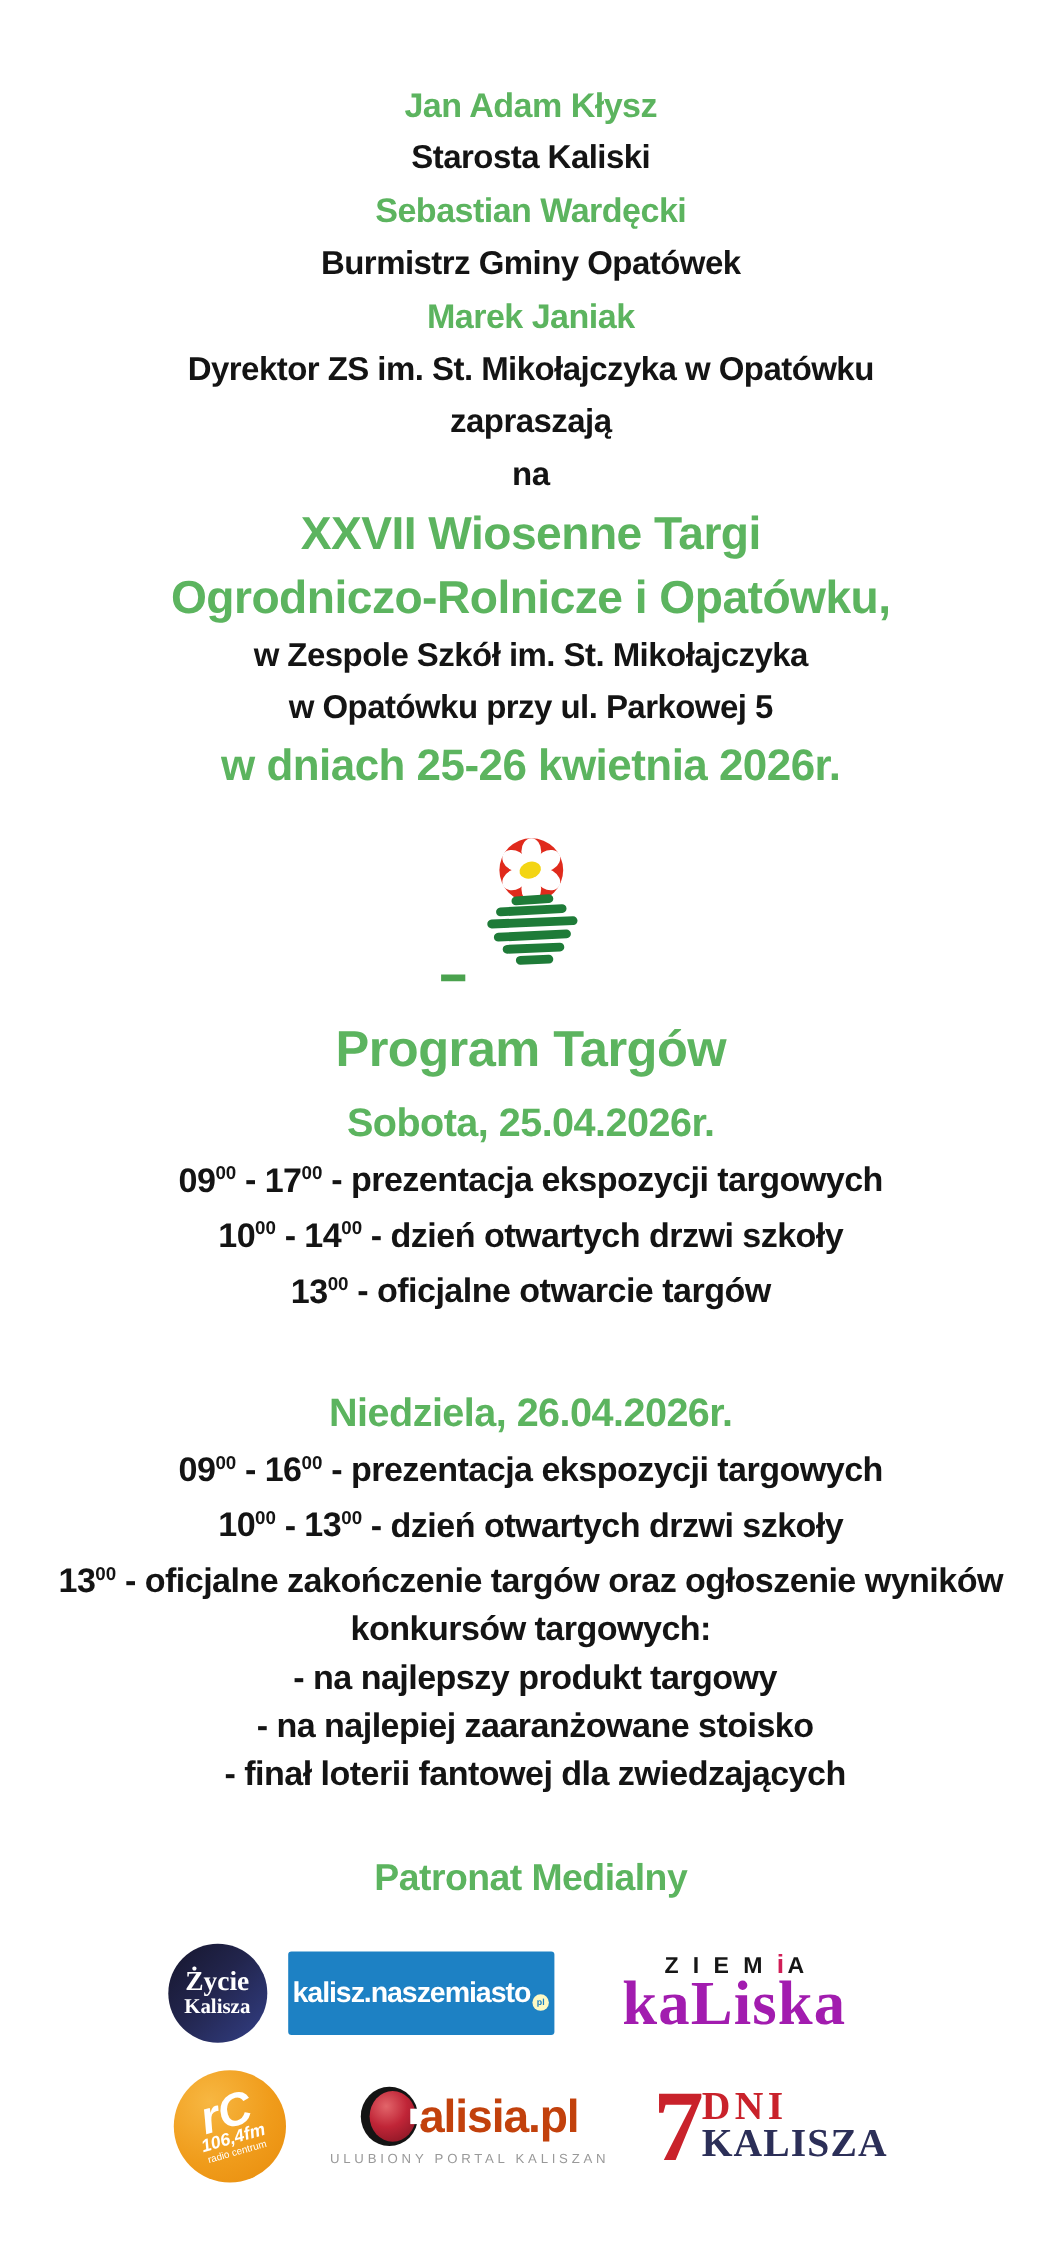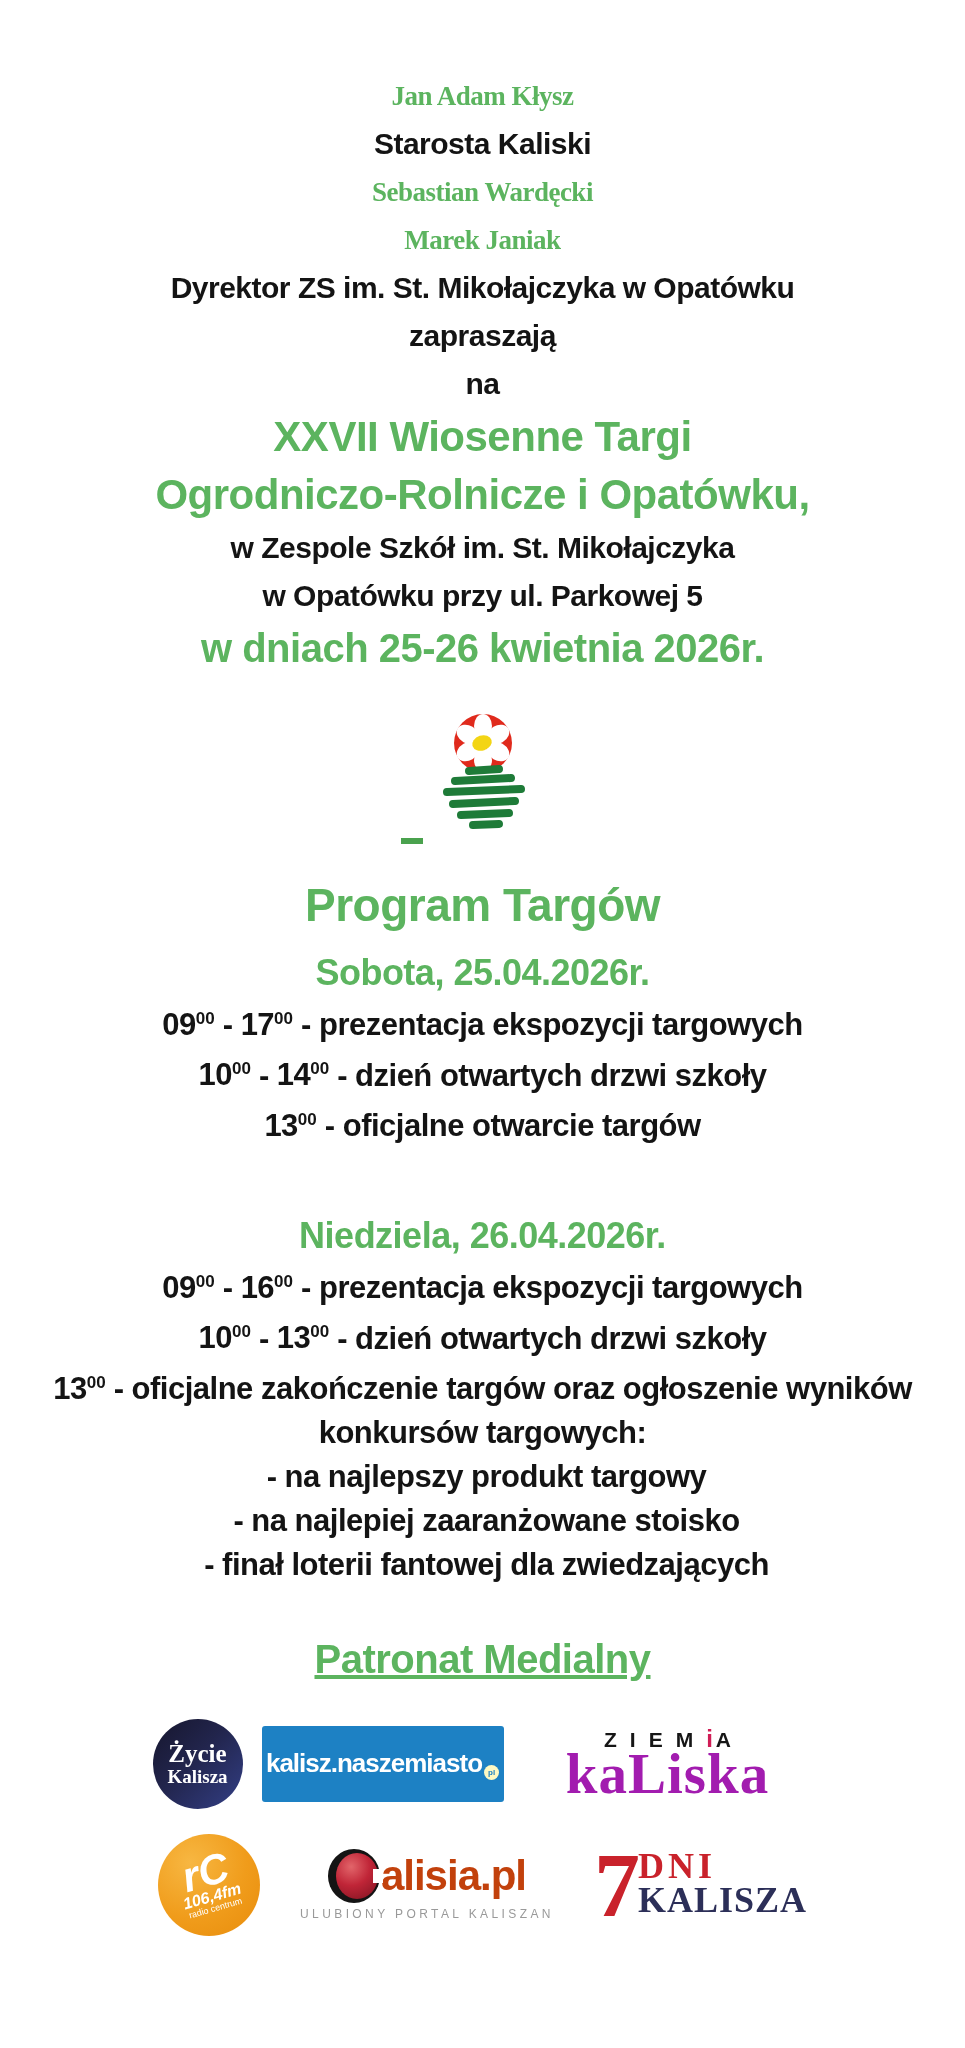"Jan Adam Kłysz" .nm.green { font-family: Liberation Serif, serif -> none; font-size: 27px -> 31px }
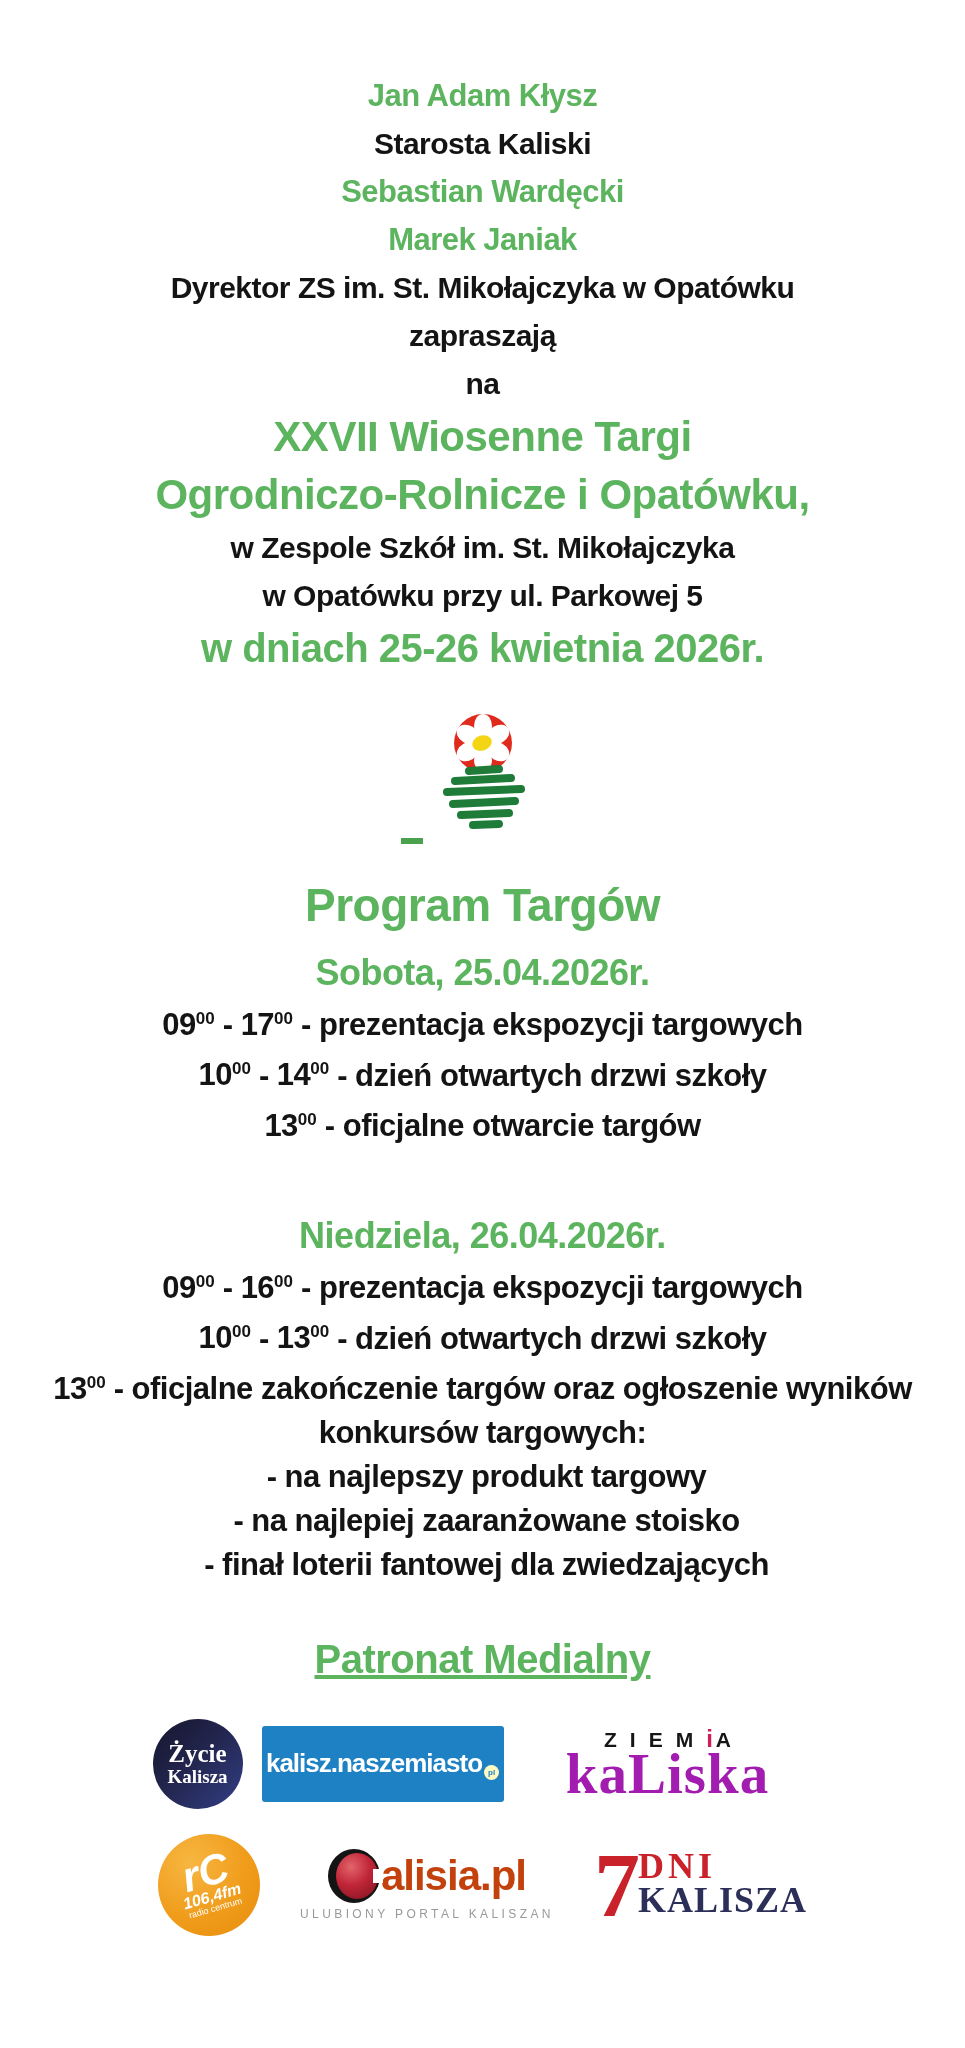"Burmistrz Gminy Opatówek" div.nm { html: none -> <div>Burmistrz Gminy Opatówek</div> }
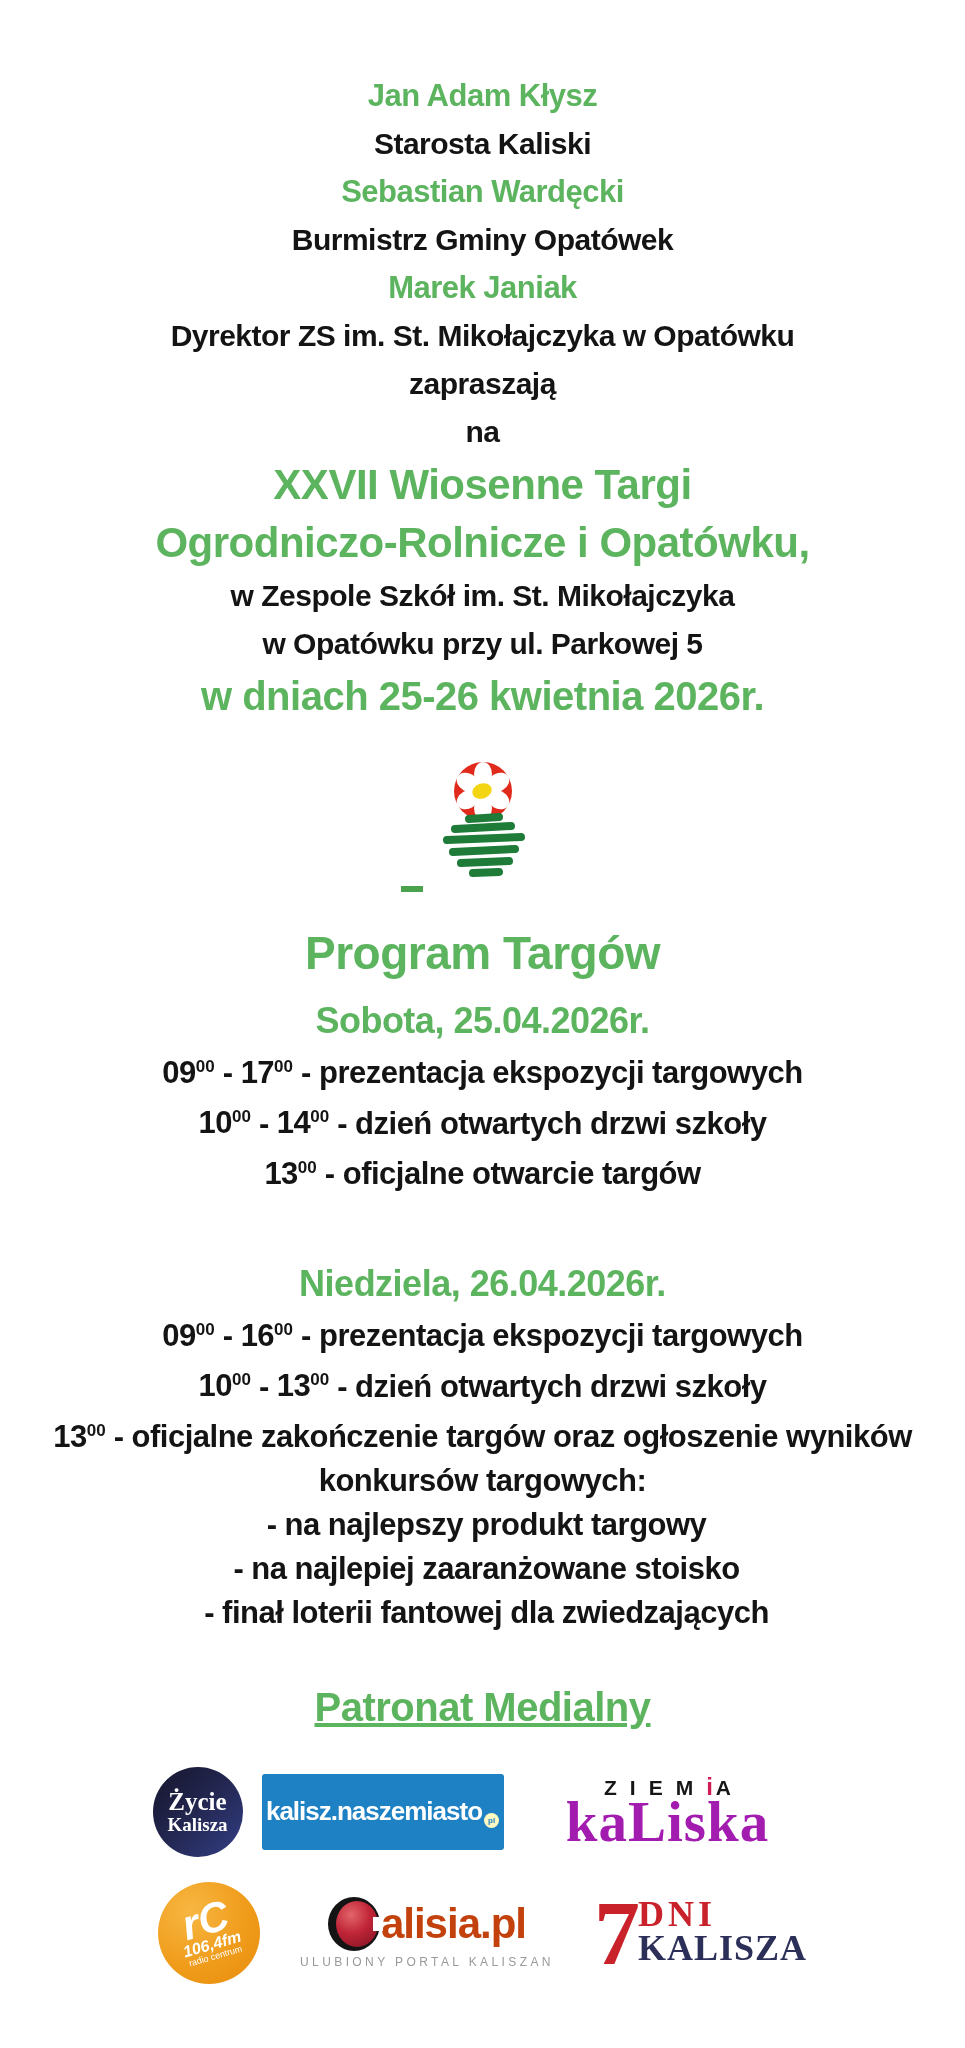"Patronat Medialny" .patronat { font-size: 40px -> 34px; text-decoration: underline -> none }
